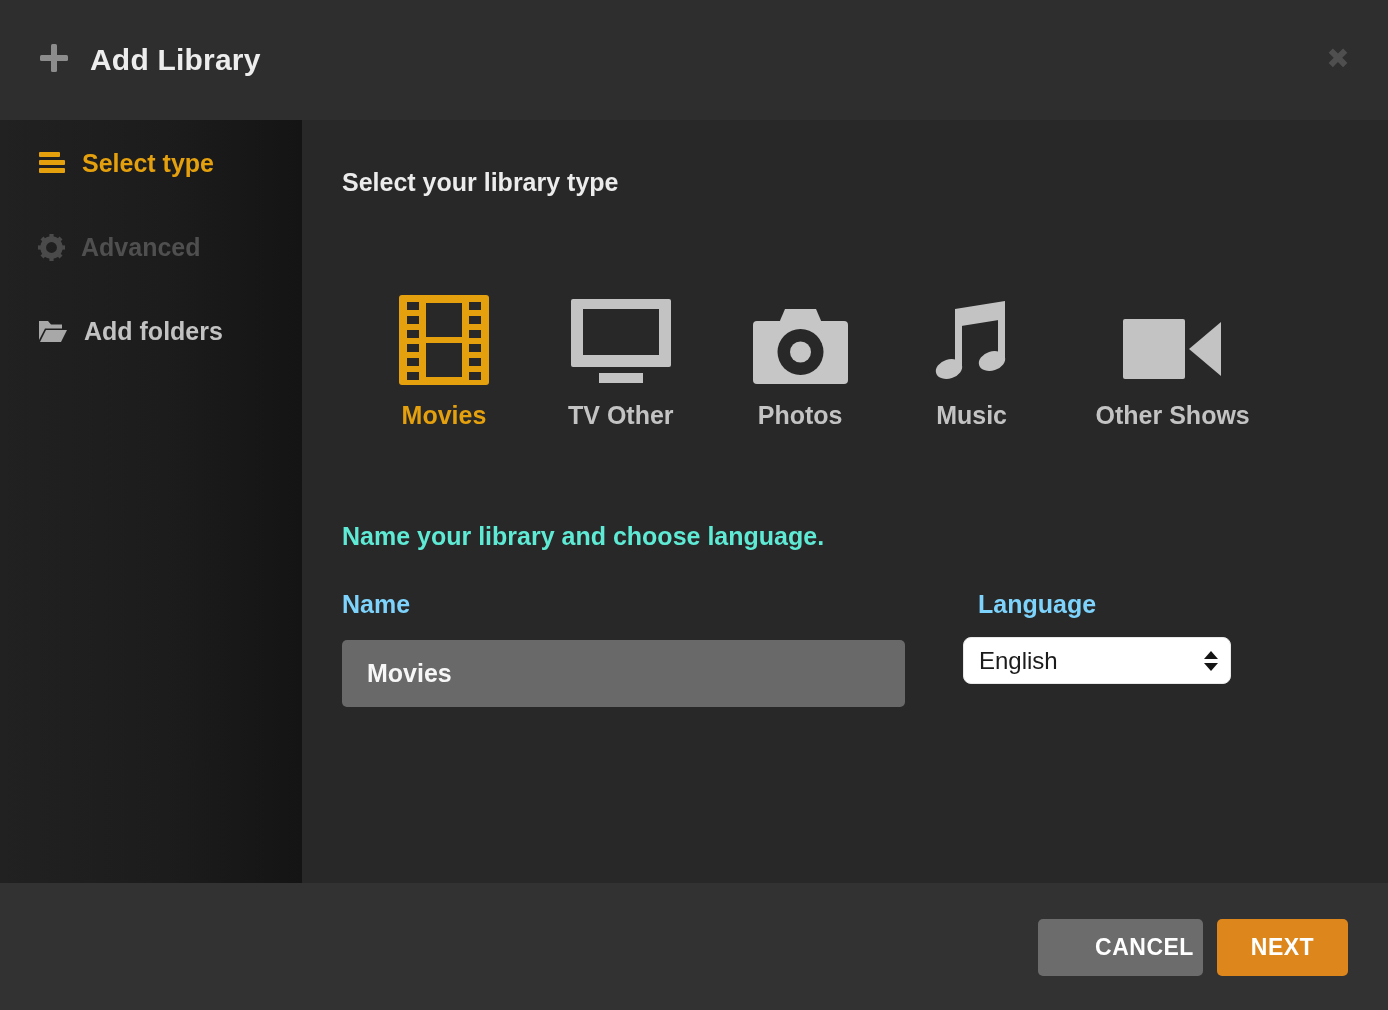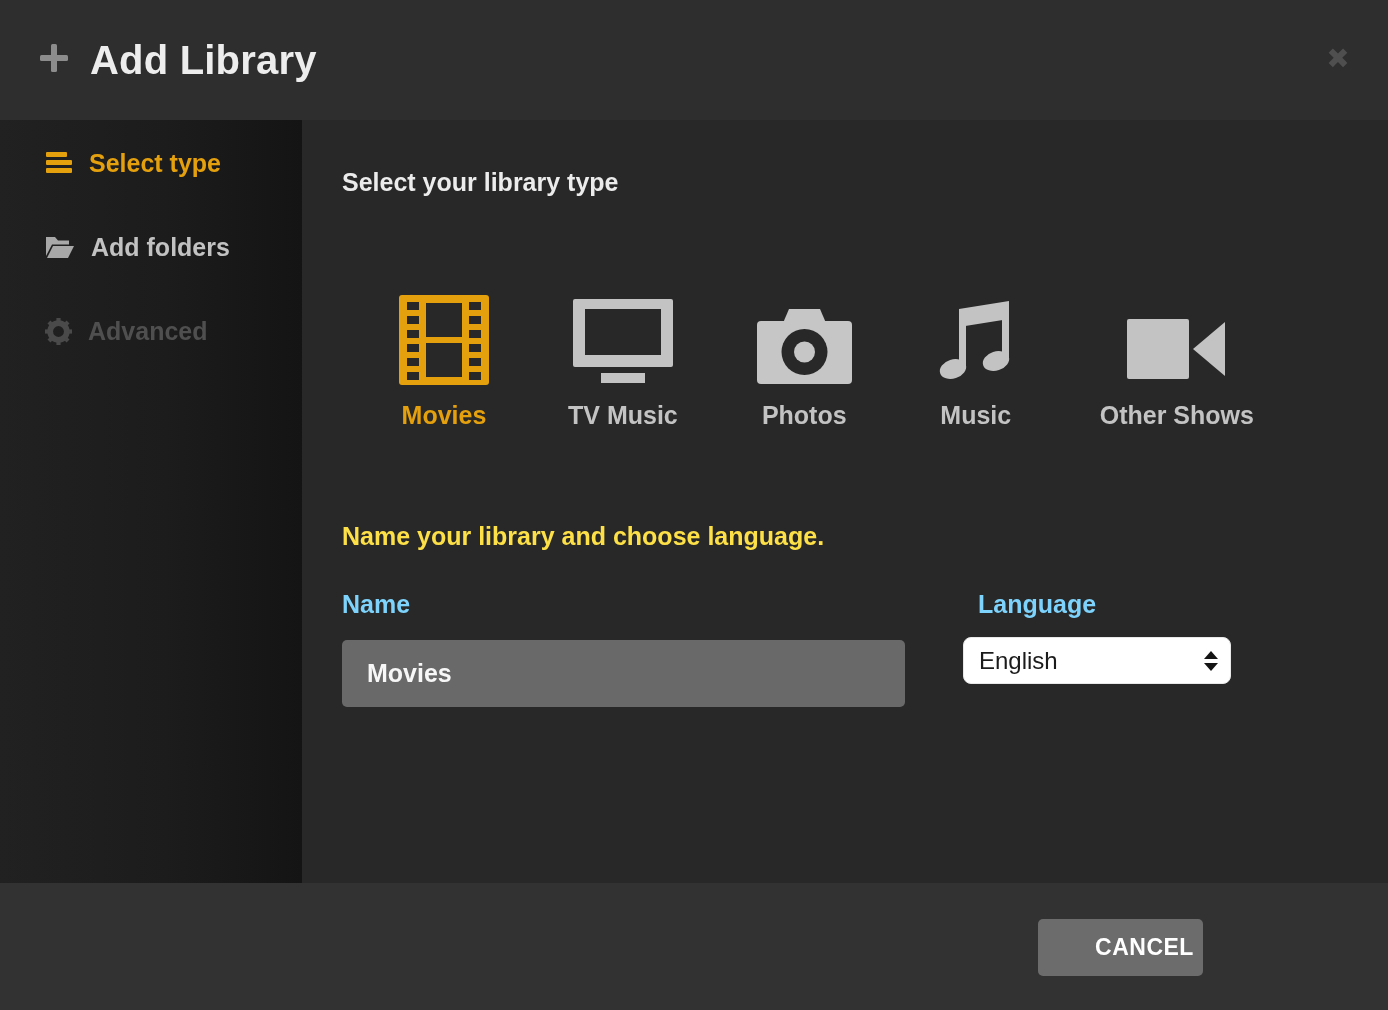"Add Library" .dlg-title { font-size: 40px -> 30px }
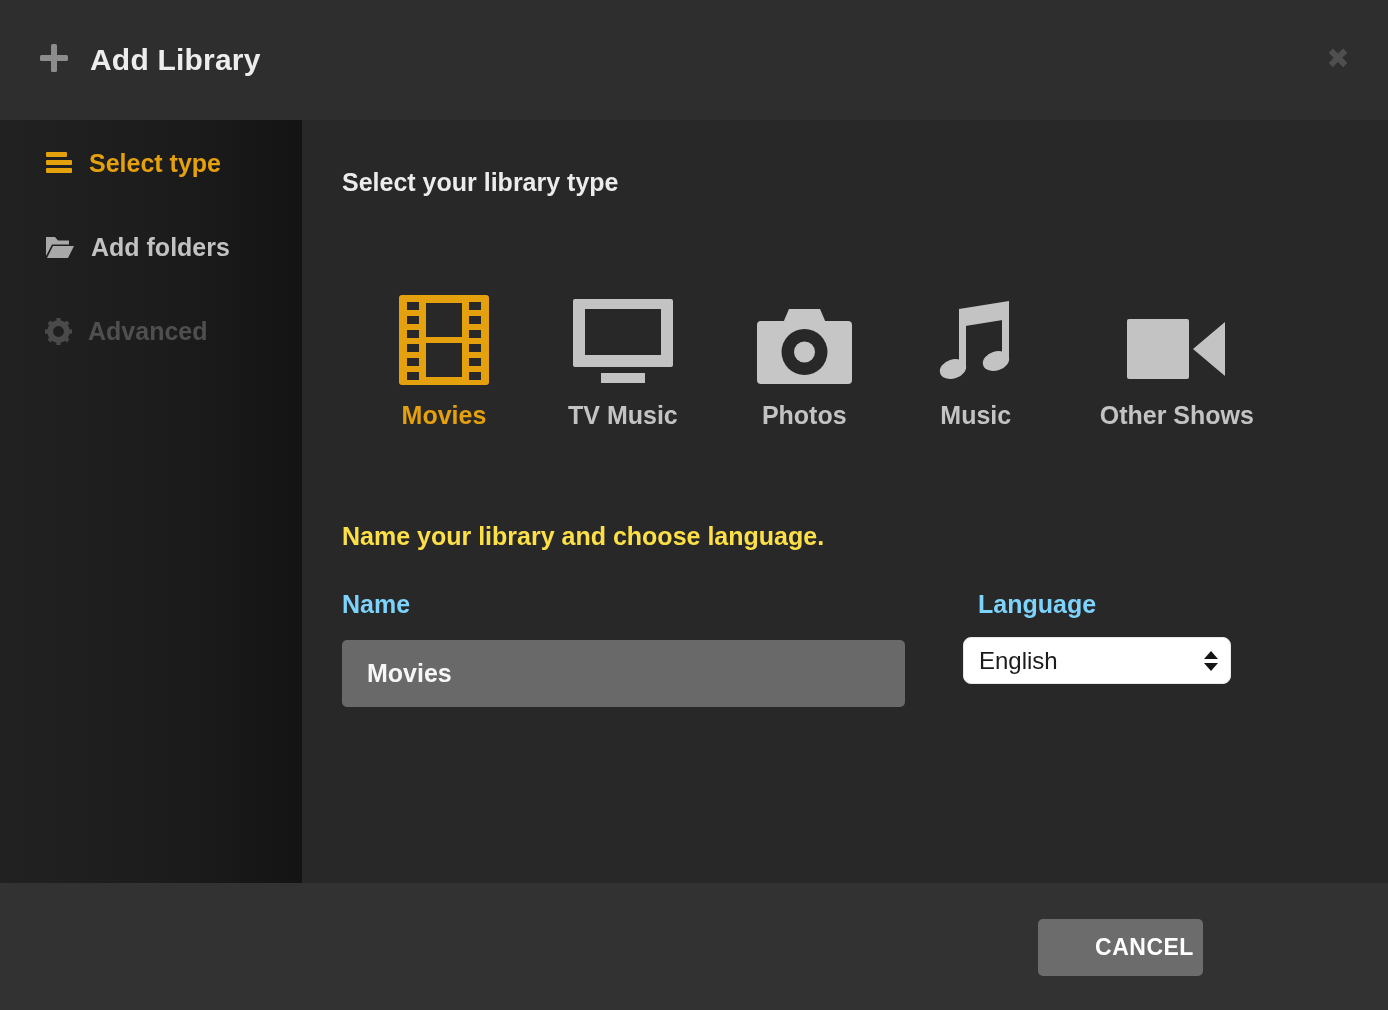"Select type" .sidebar { padding-left: 7px -> none }
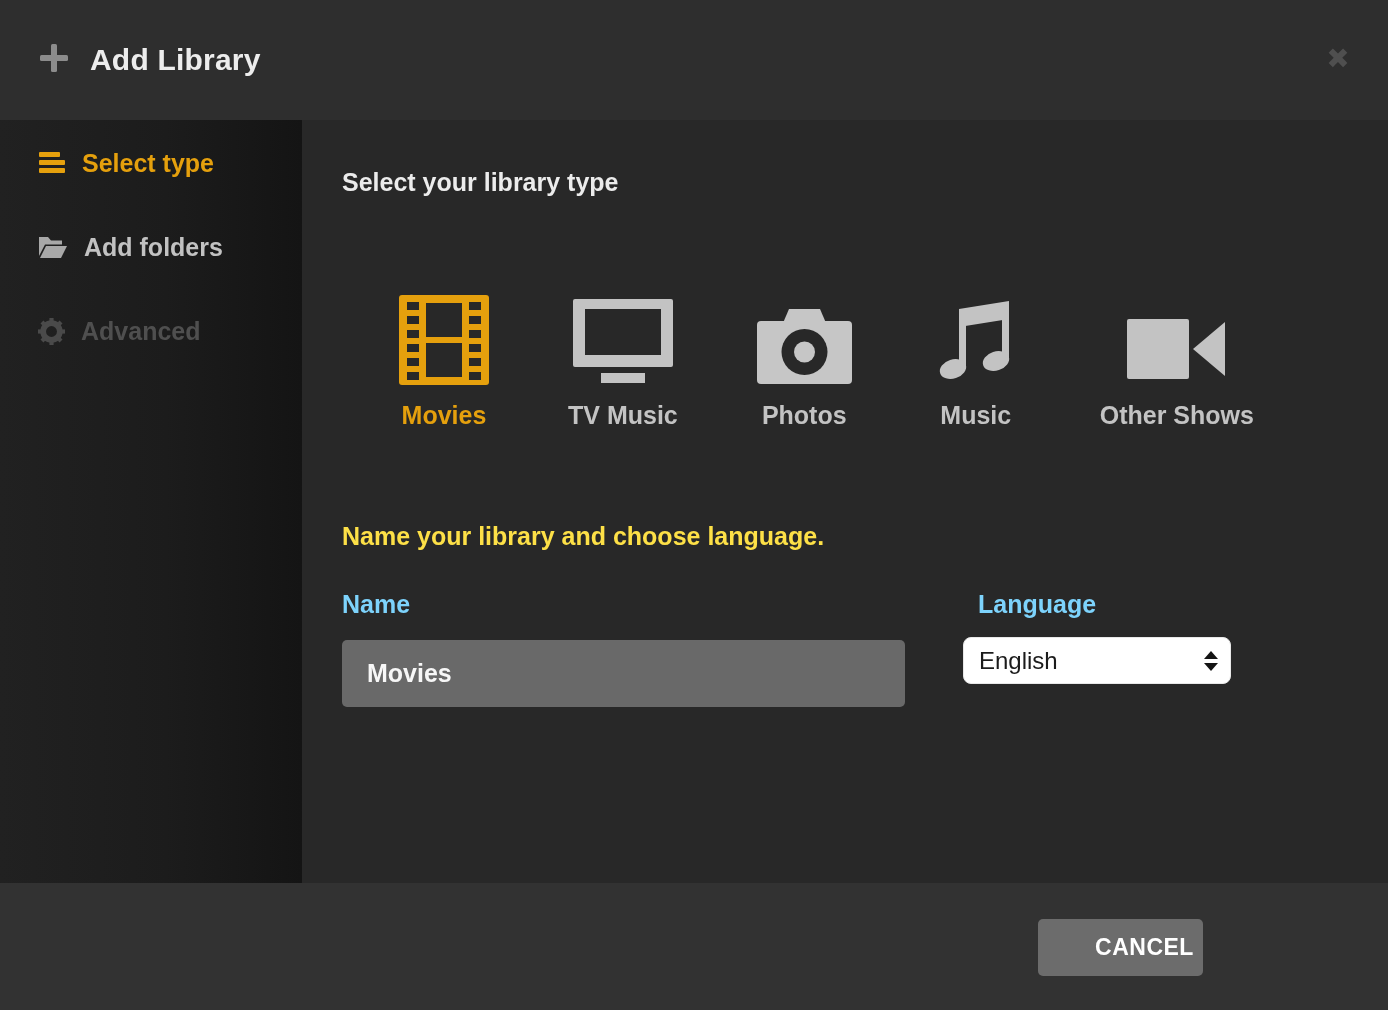"Add folders" div.side-item { order: before "Advanced" -> after "Advanced" }
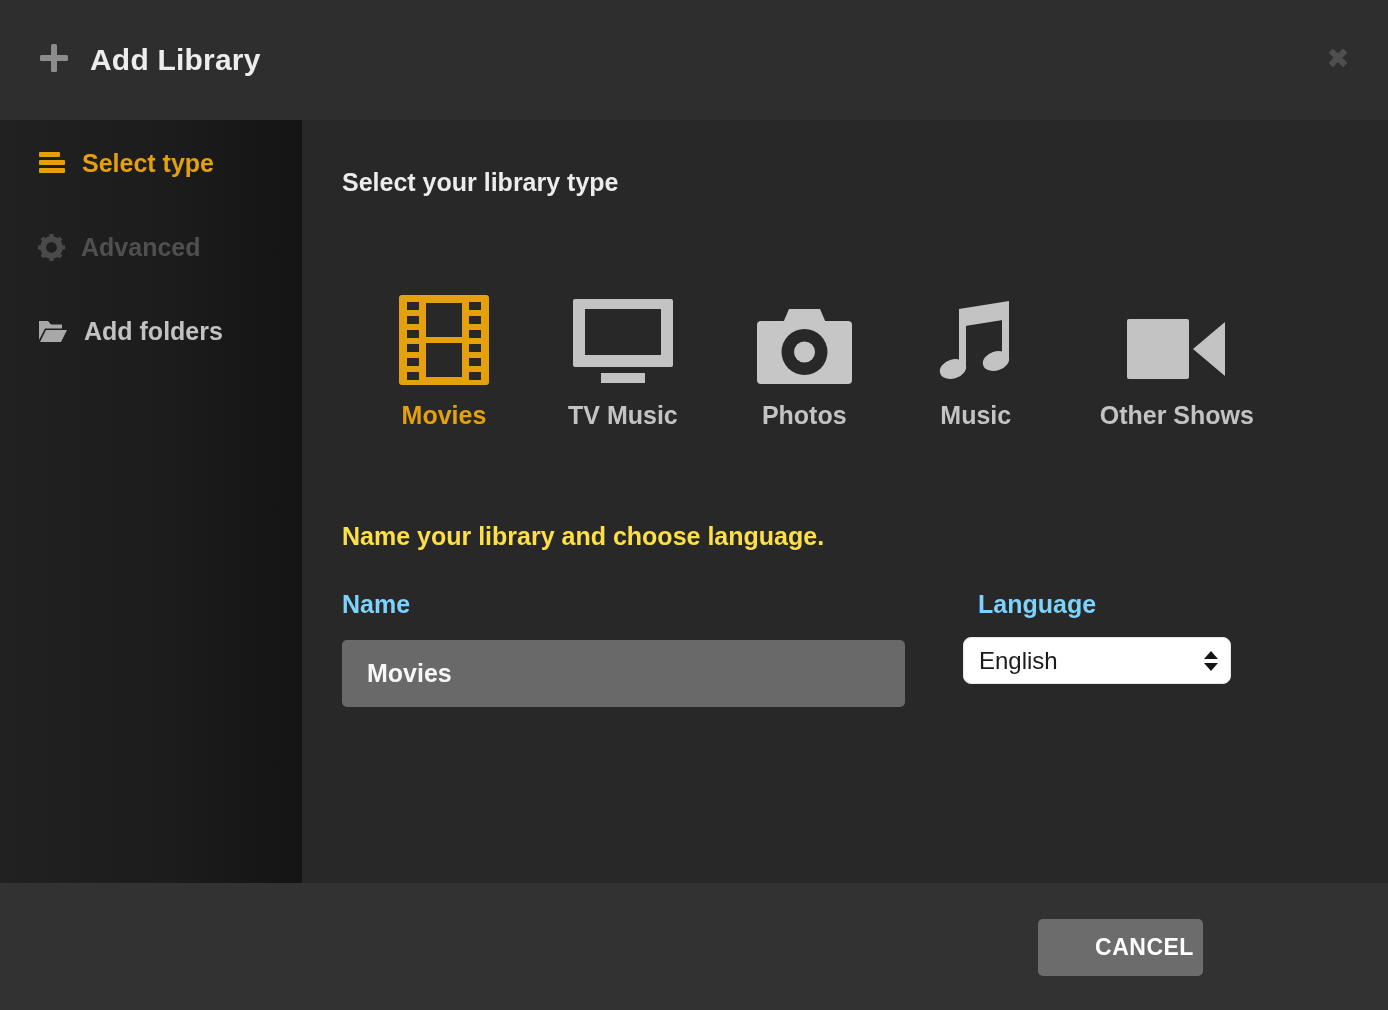"TV Music" div.t-label { text: Music -> Other }
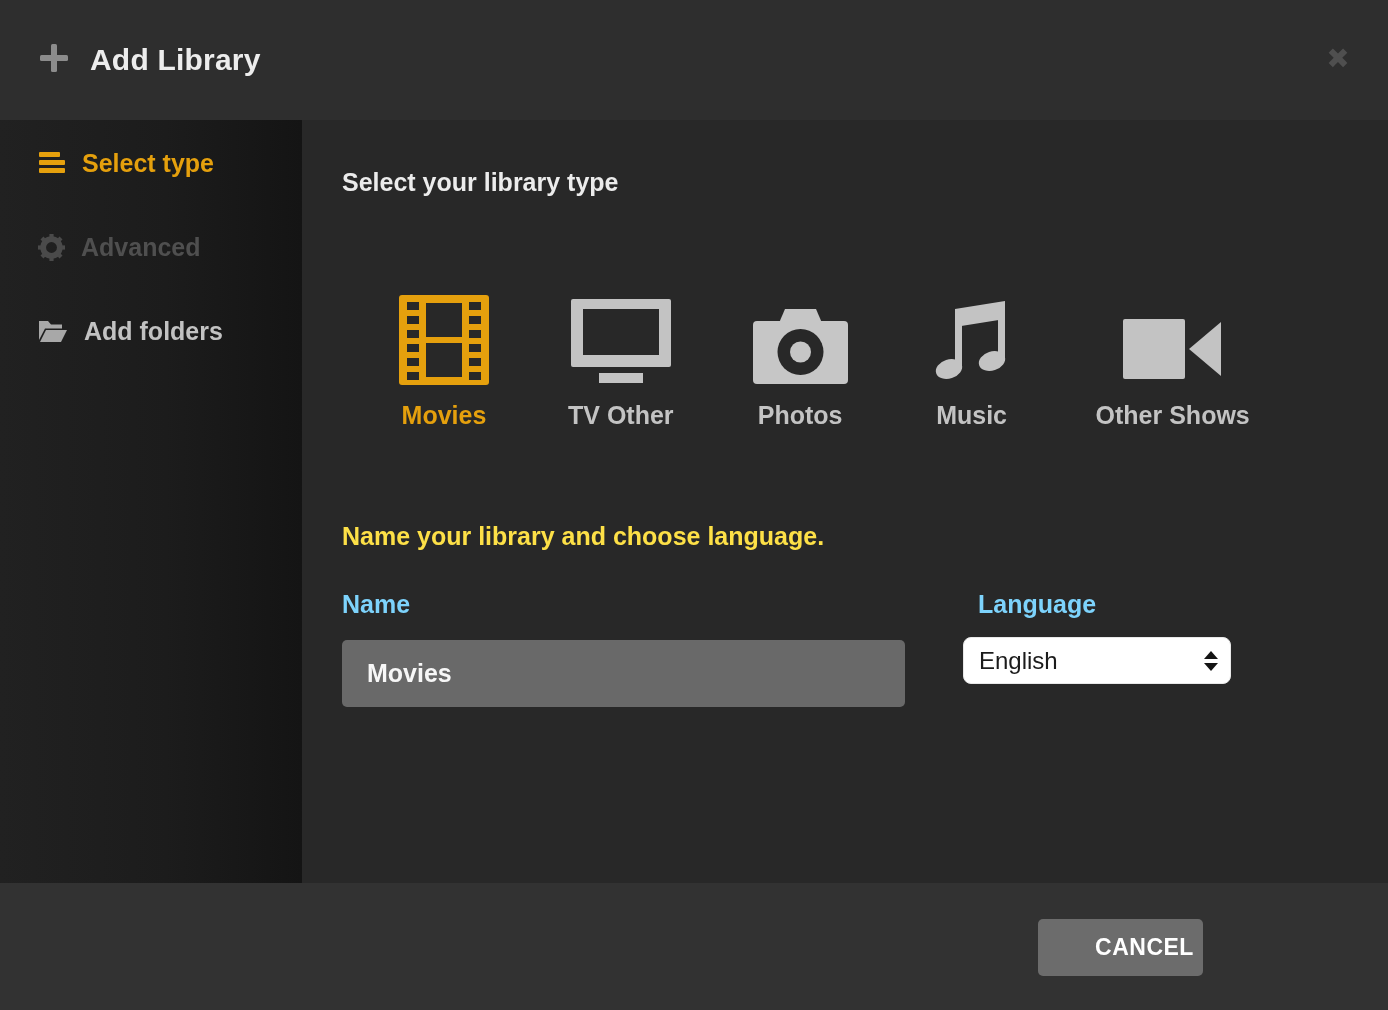"Name your library and choose" .h-name { color: #fde047 -> #5eead4 }
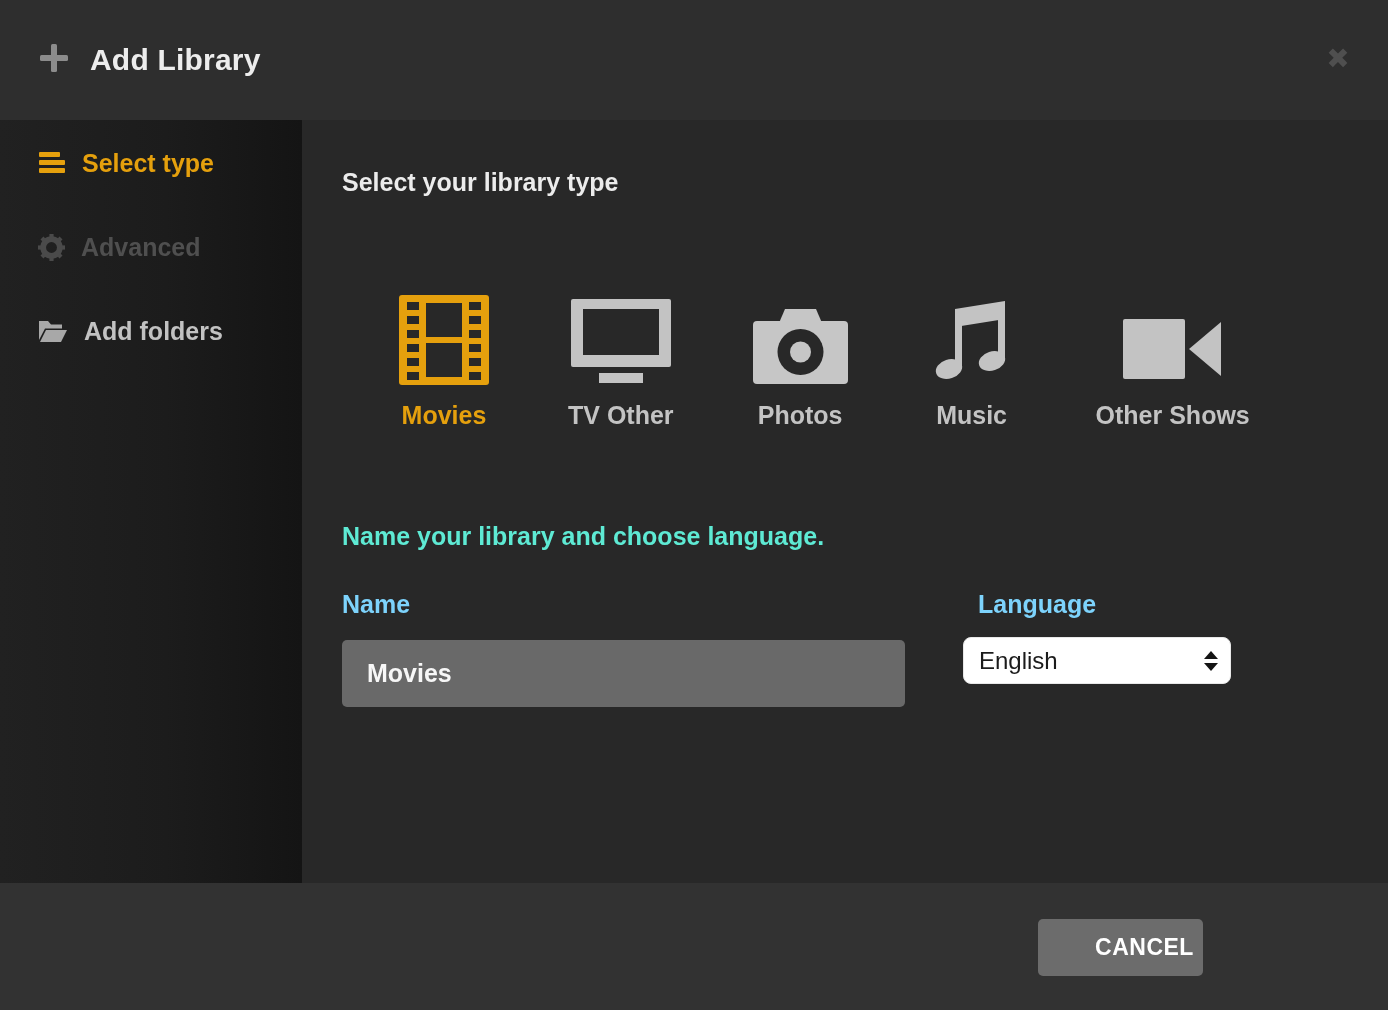"NEXT" button.btn { html: none -> <button>NEXT</button> }
